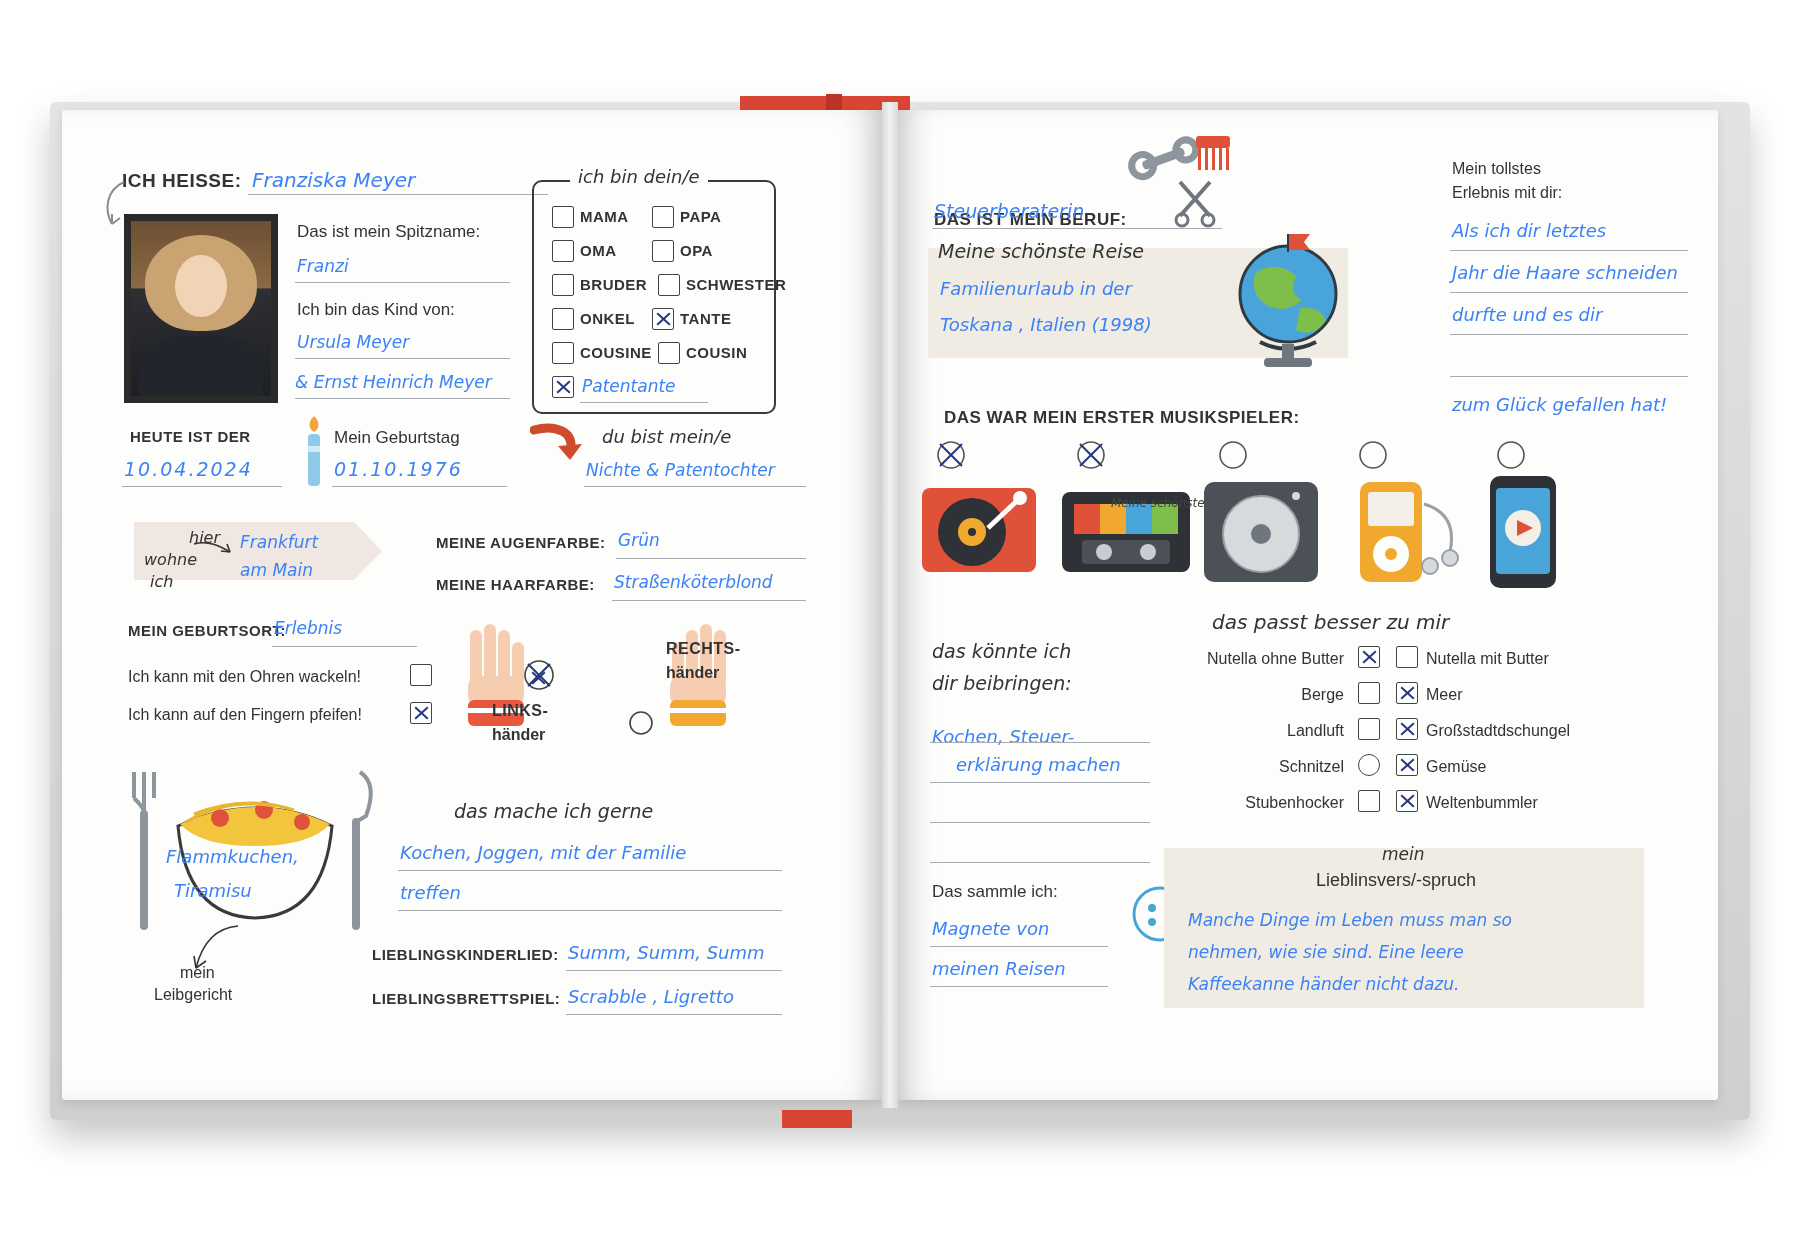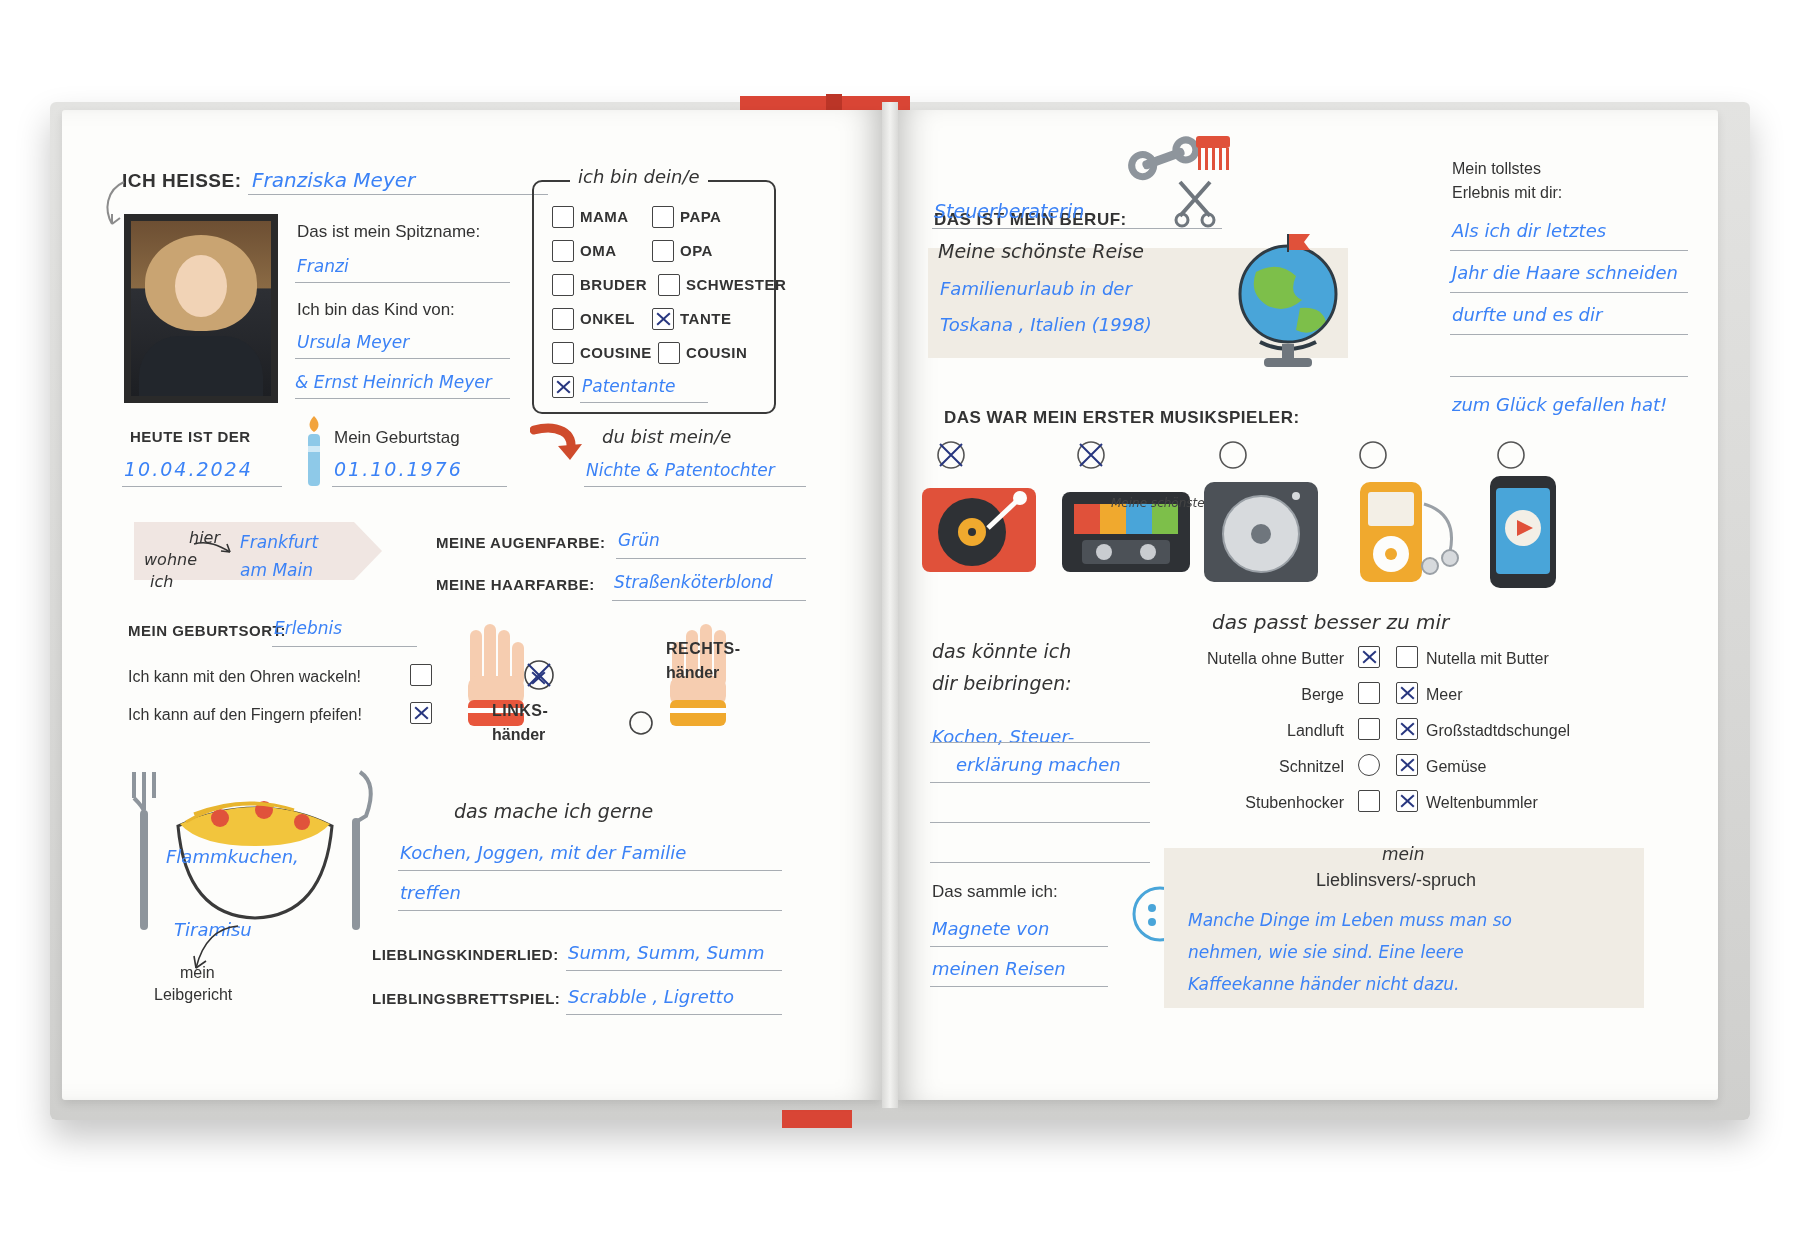"Tiramisu" div.val { margin-top: 39px -> none }
